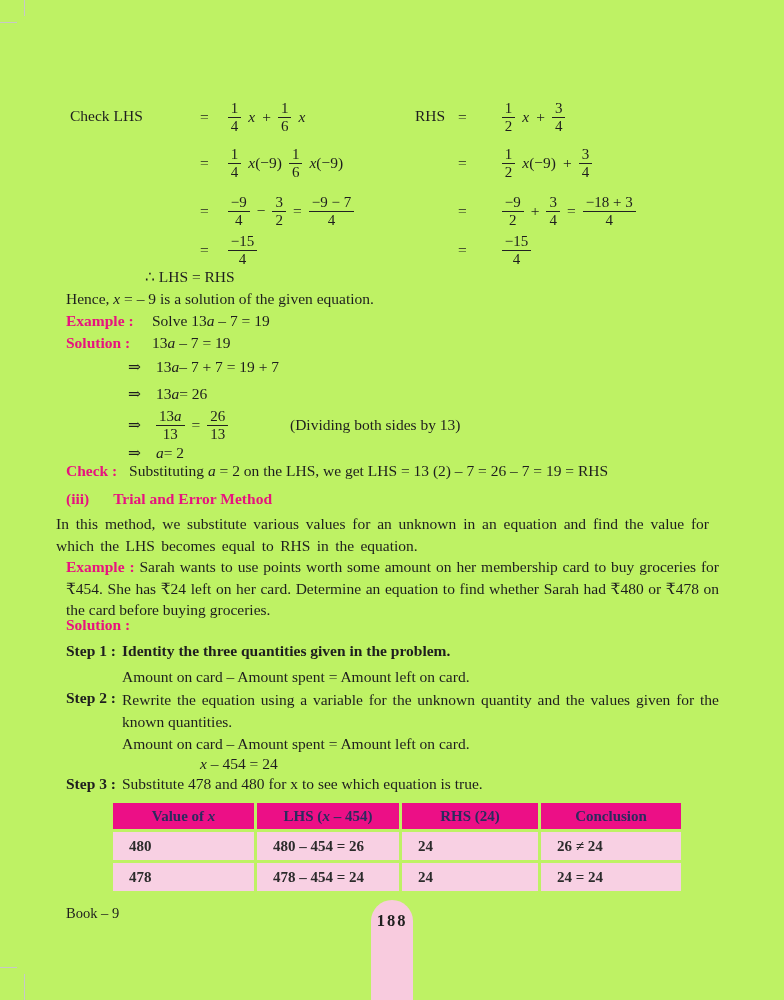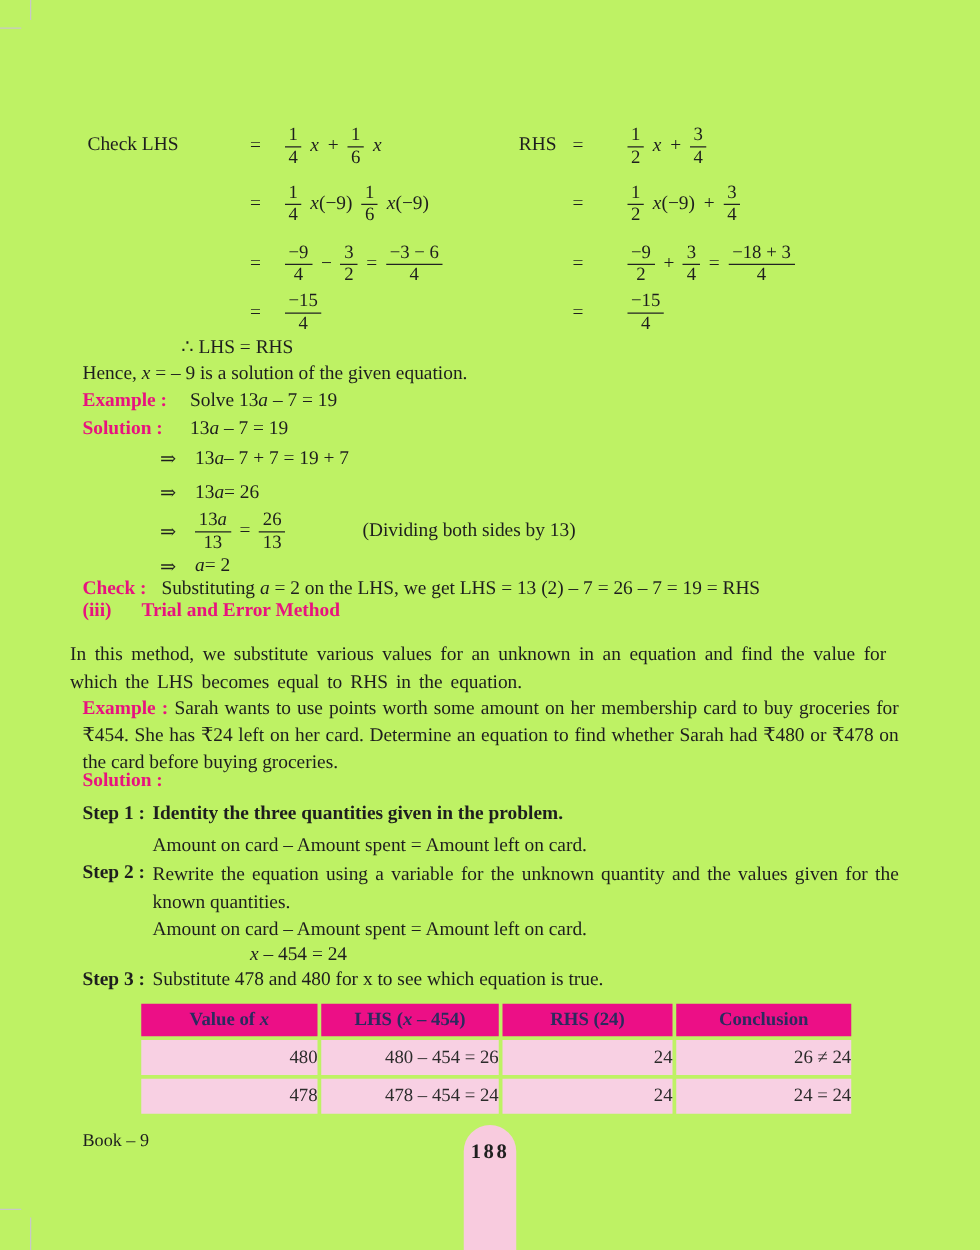"−3 − 6" span.fn { text: 3 − 6 -> 9 − 7 }
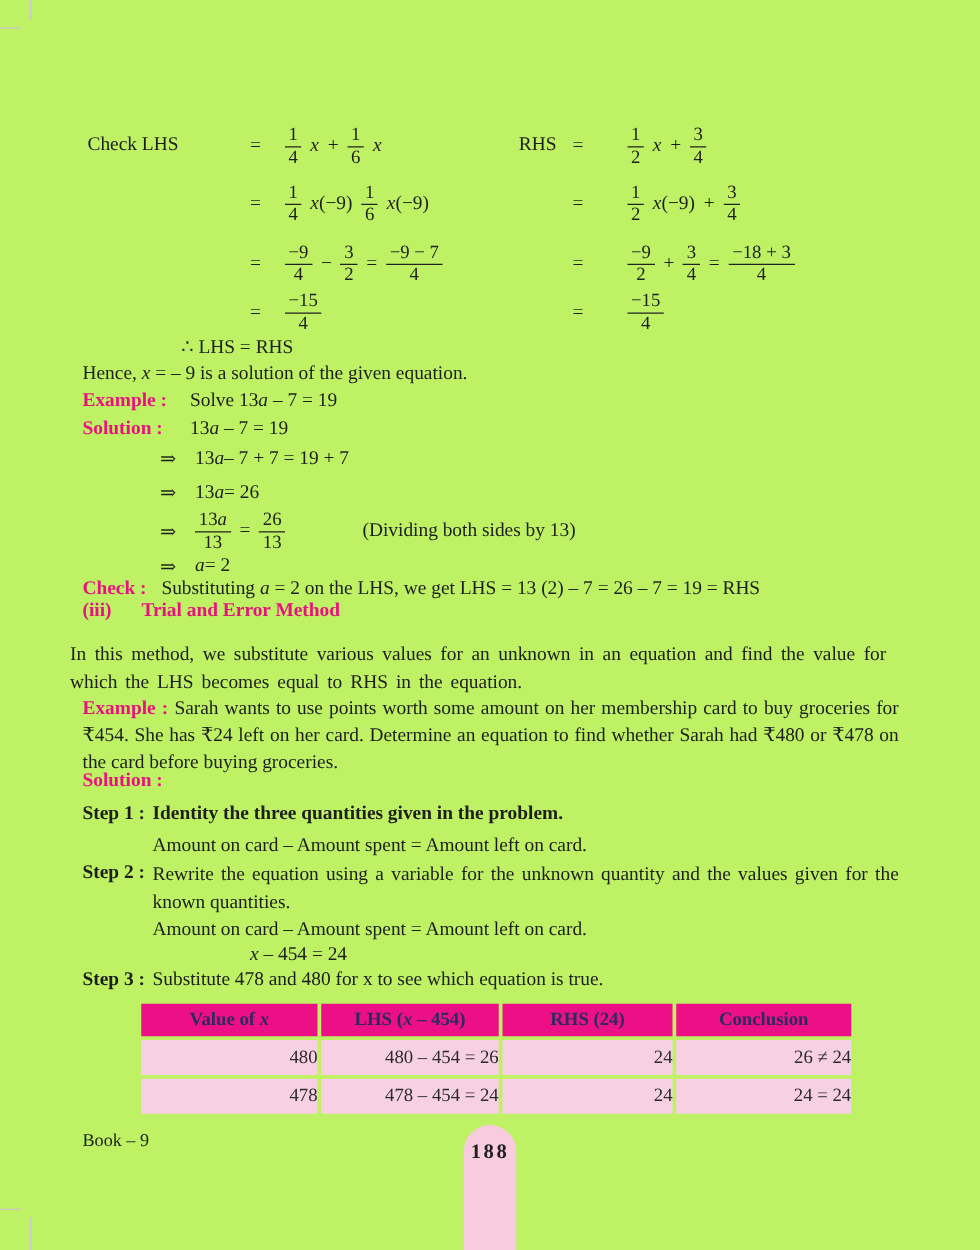"(iii) Trial and Error Method" div.abs { top: 480px -> 490px }
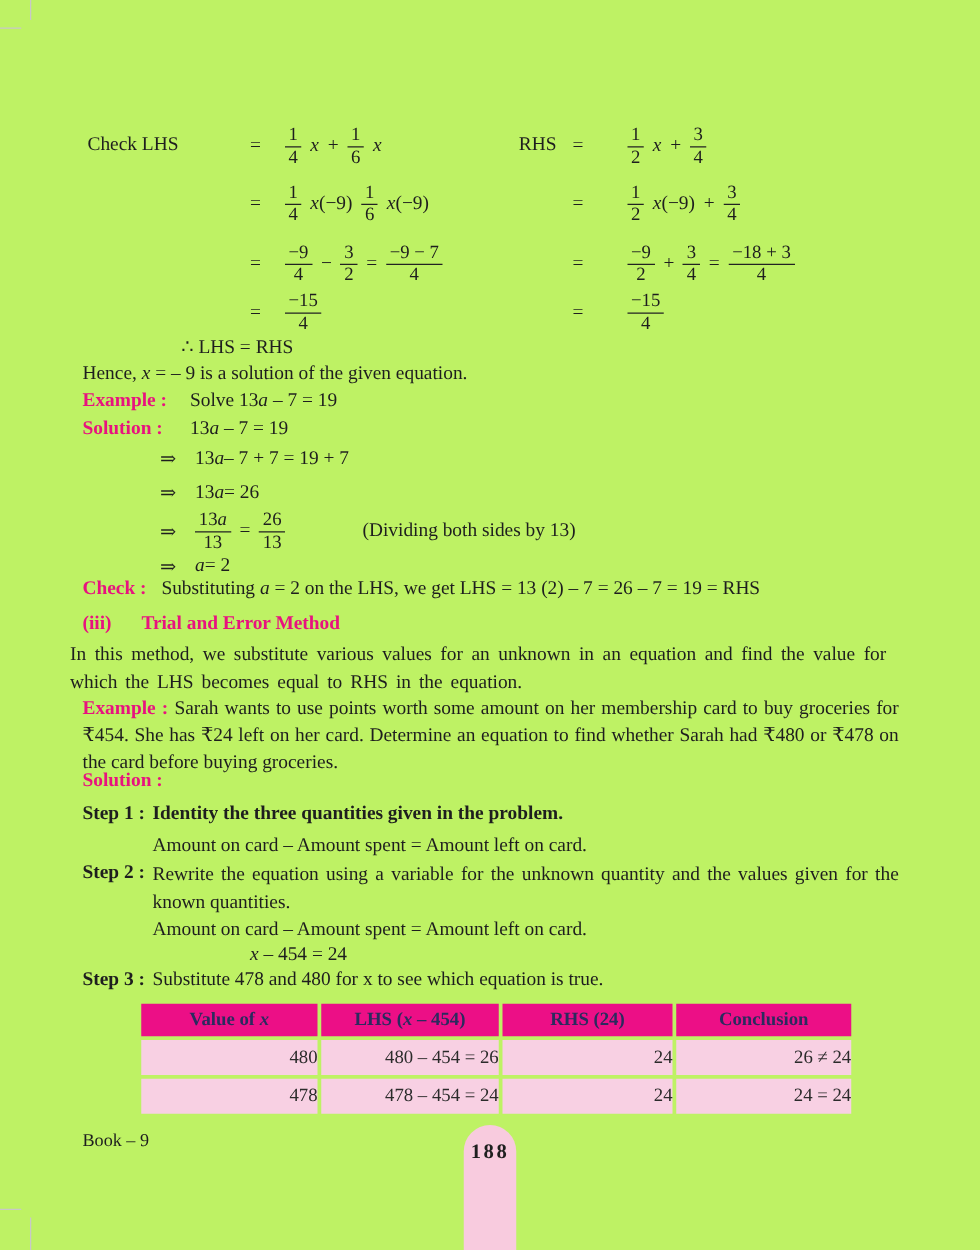"480" .td { font-weight: none -> bold; padding: 6px 0 5px 0 -> 6px 0 5px 16px; text-align: right -> left }
